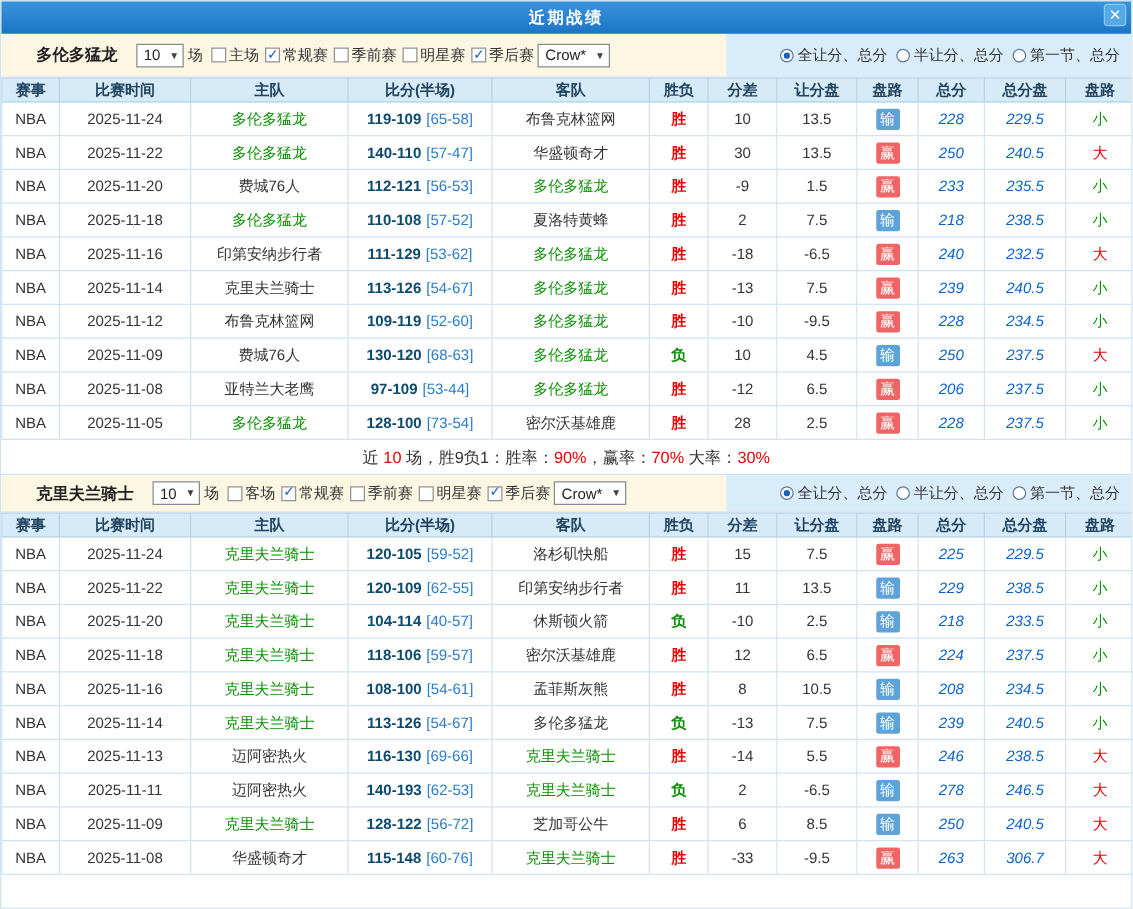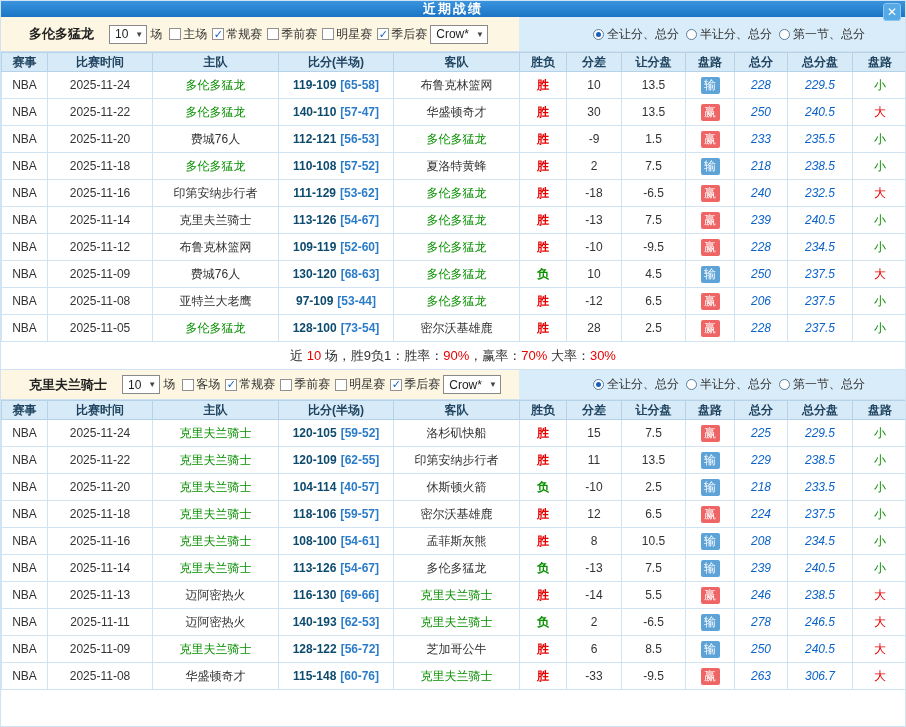"近期战绩" .titlebar { height: 16px -> 26px }
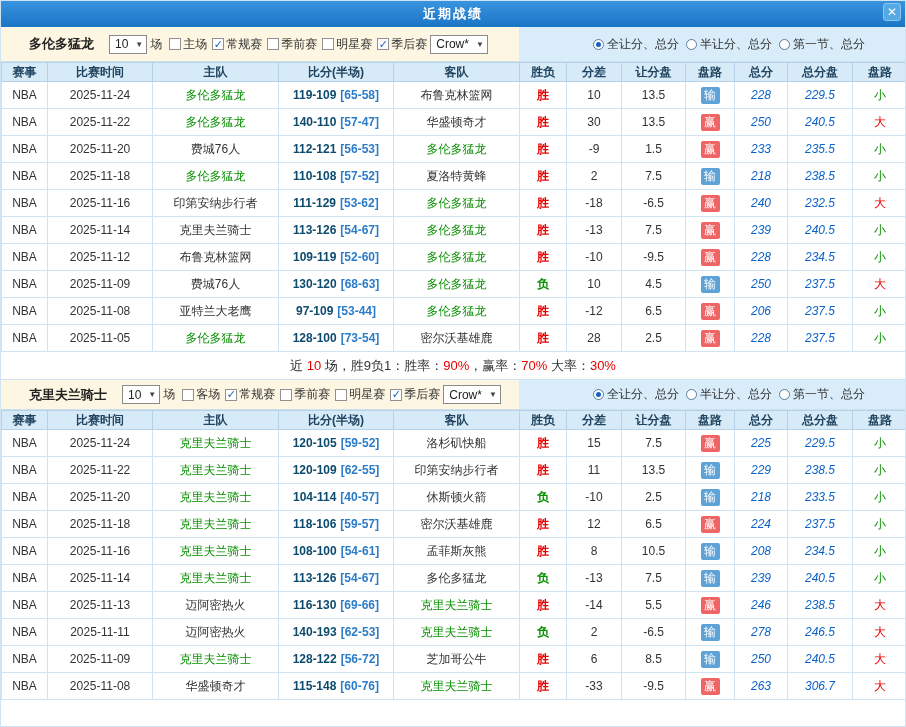"全让分、总分" .filter-right { width: 386px -> 324px }
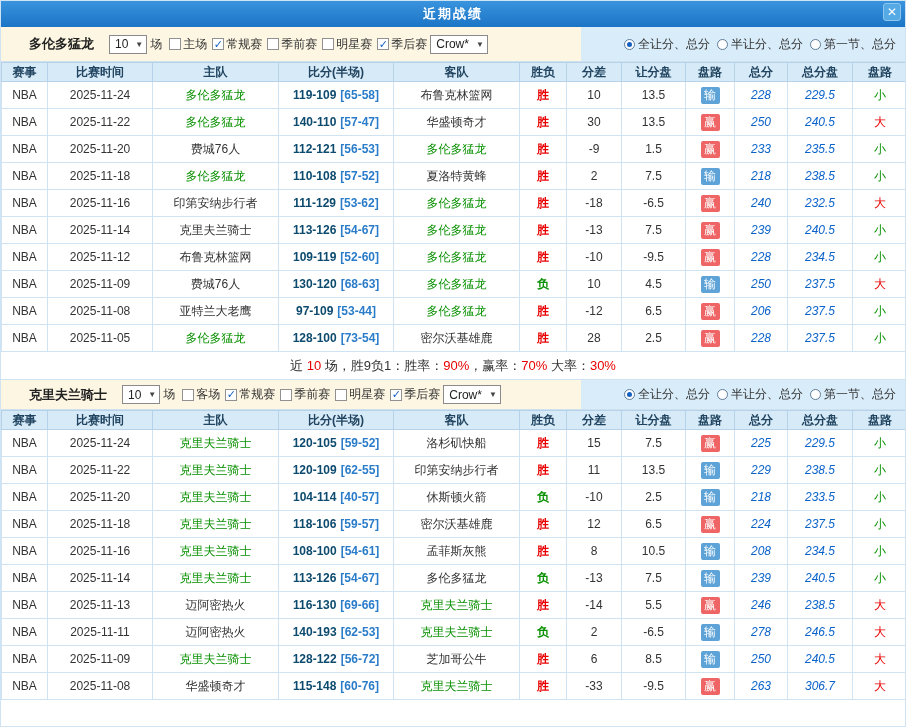"[65-58]" .score-half { font-weight: bold -> normal }
